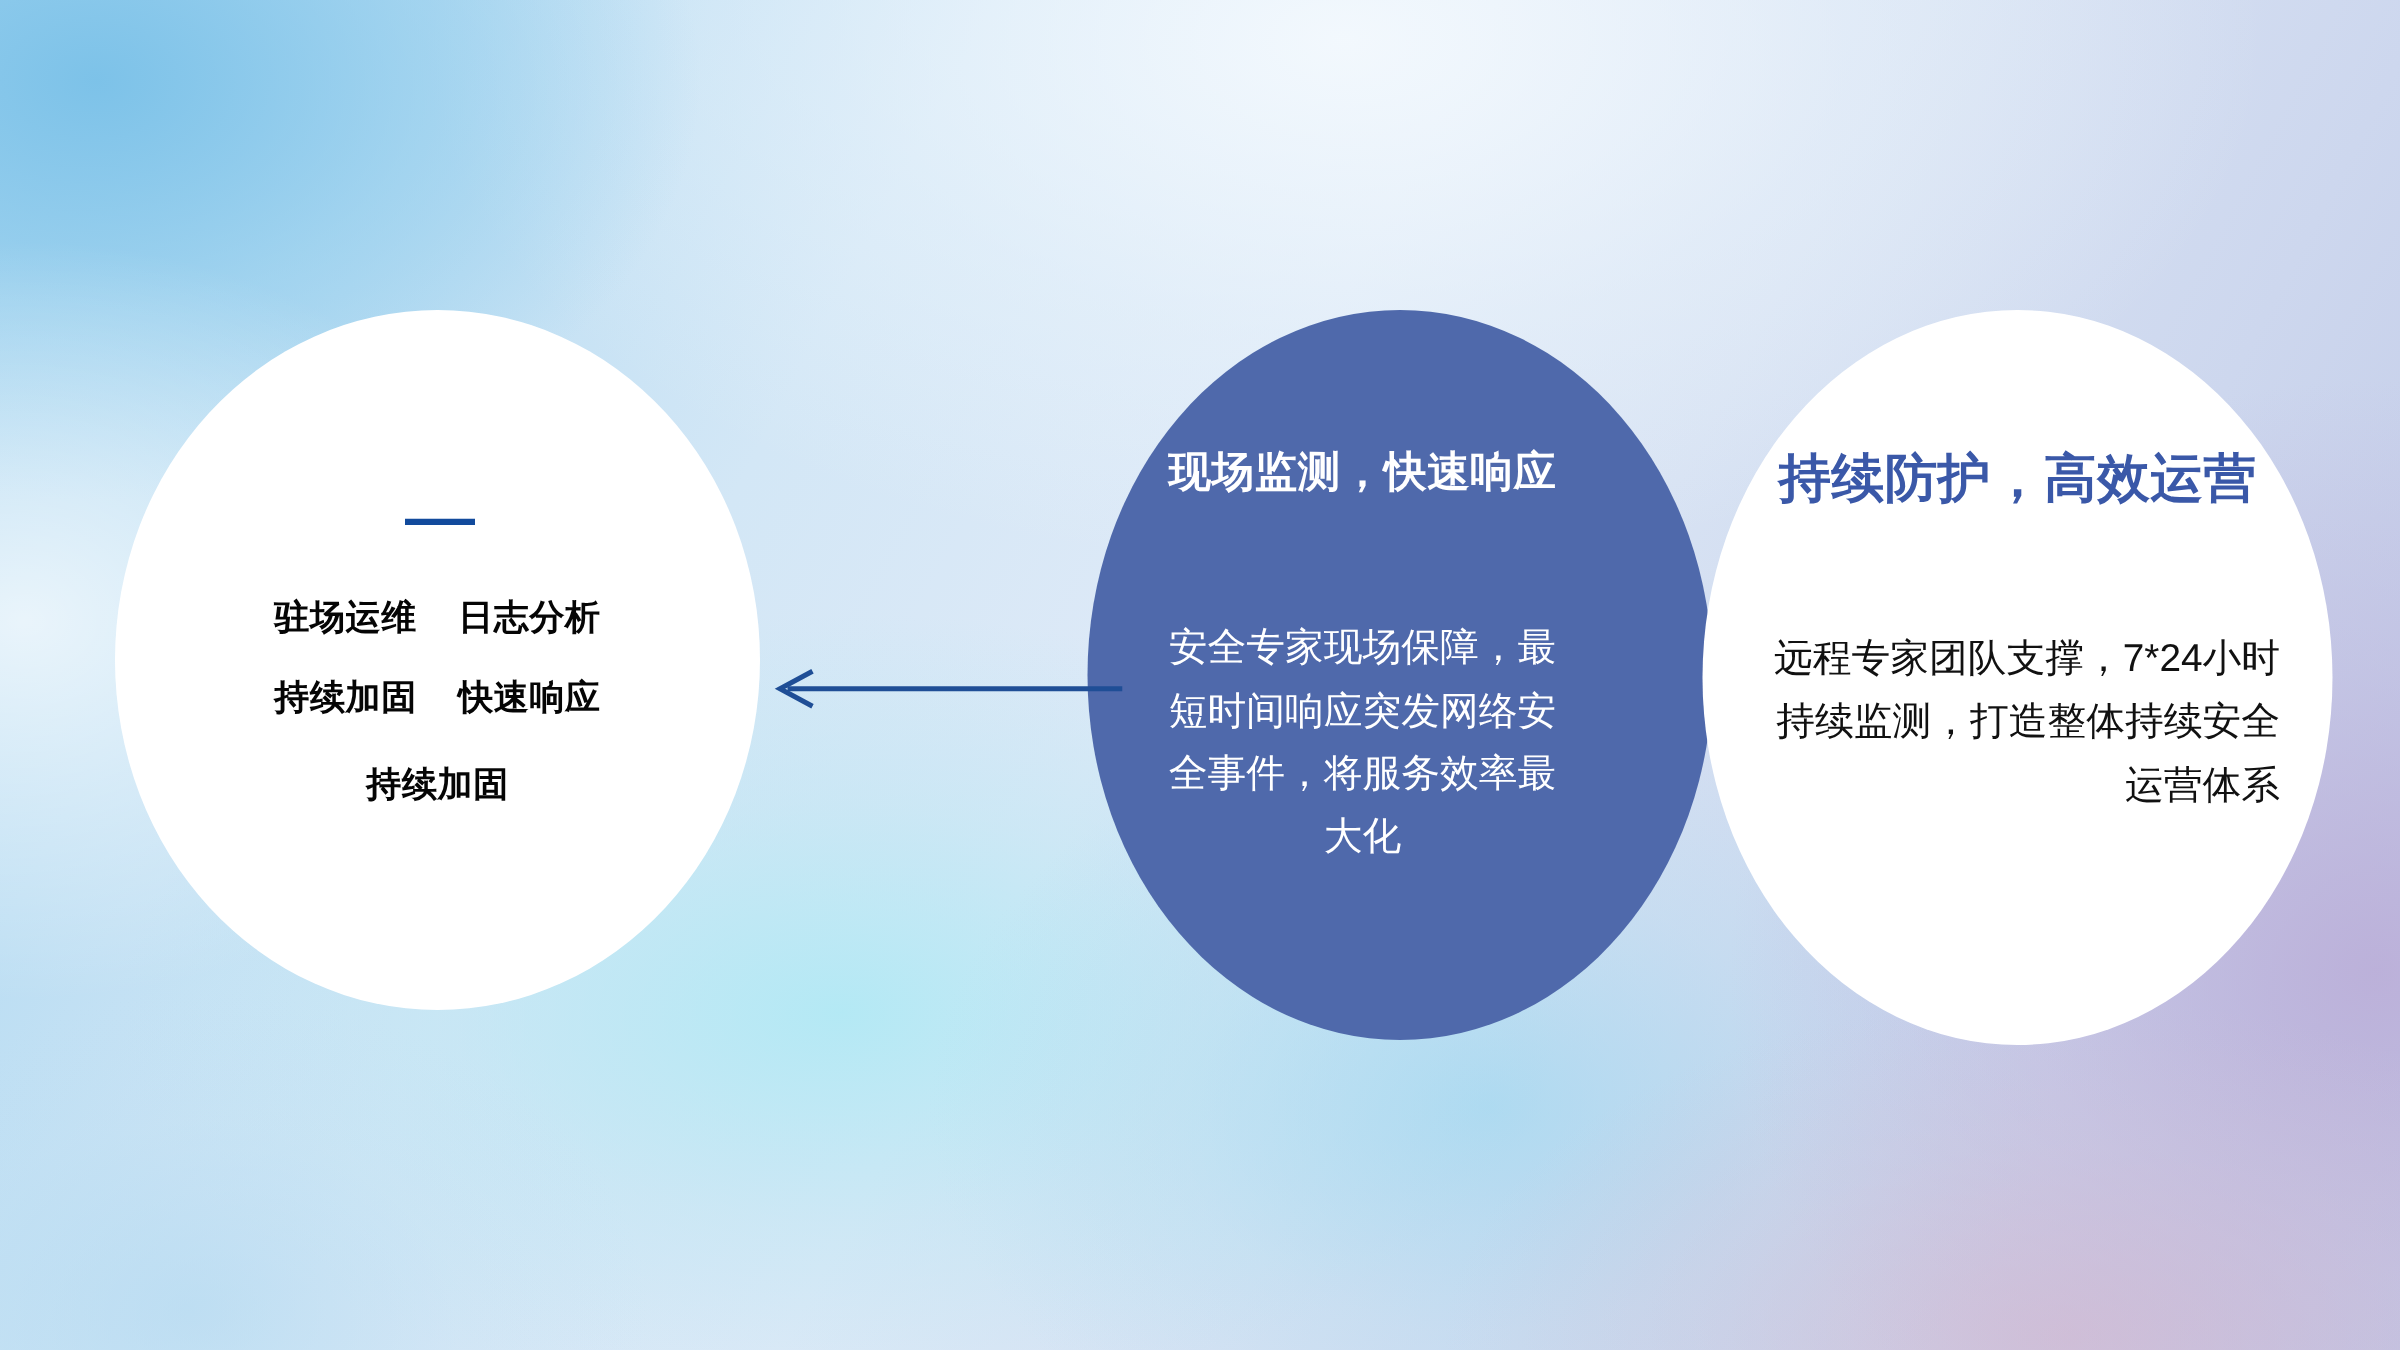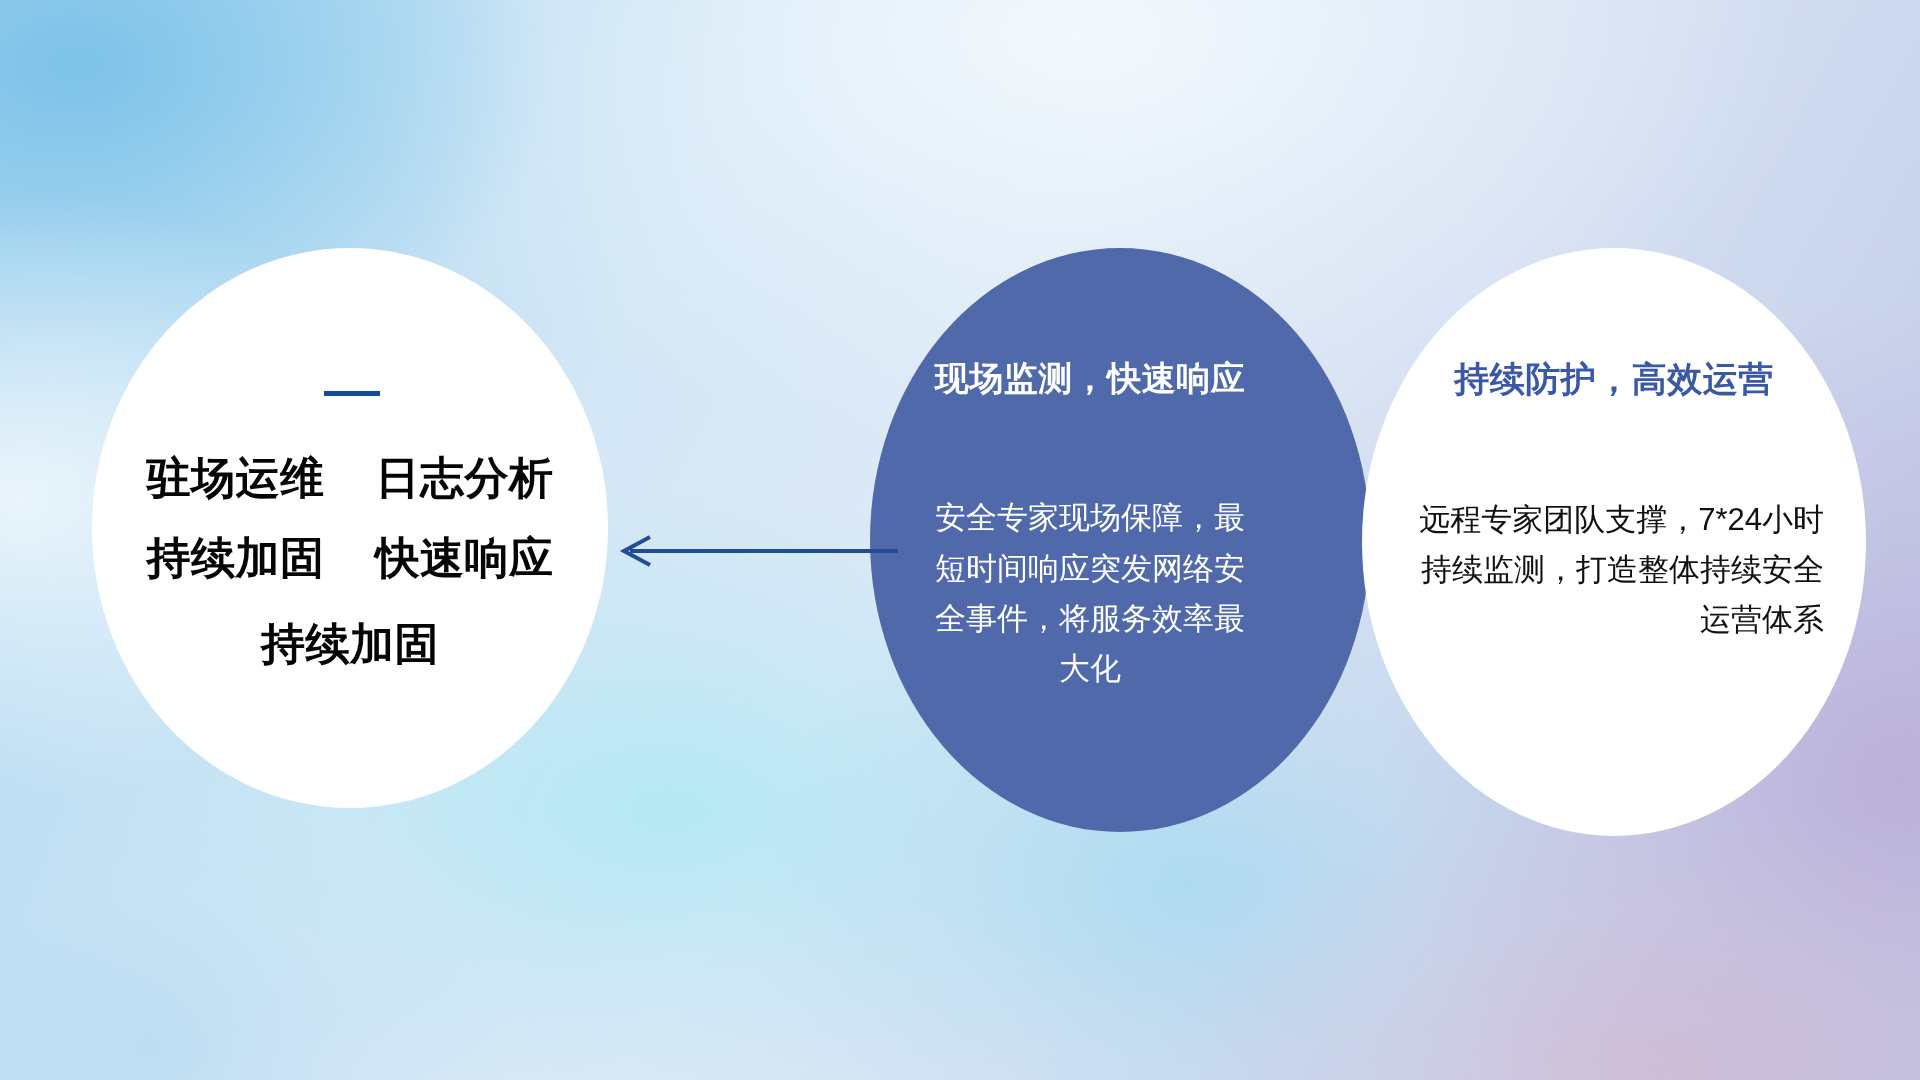"持续防护，高效运营" #right-heading { font-size: 35px -> 42px }
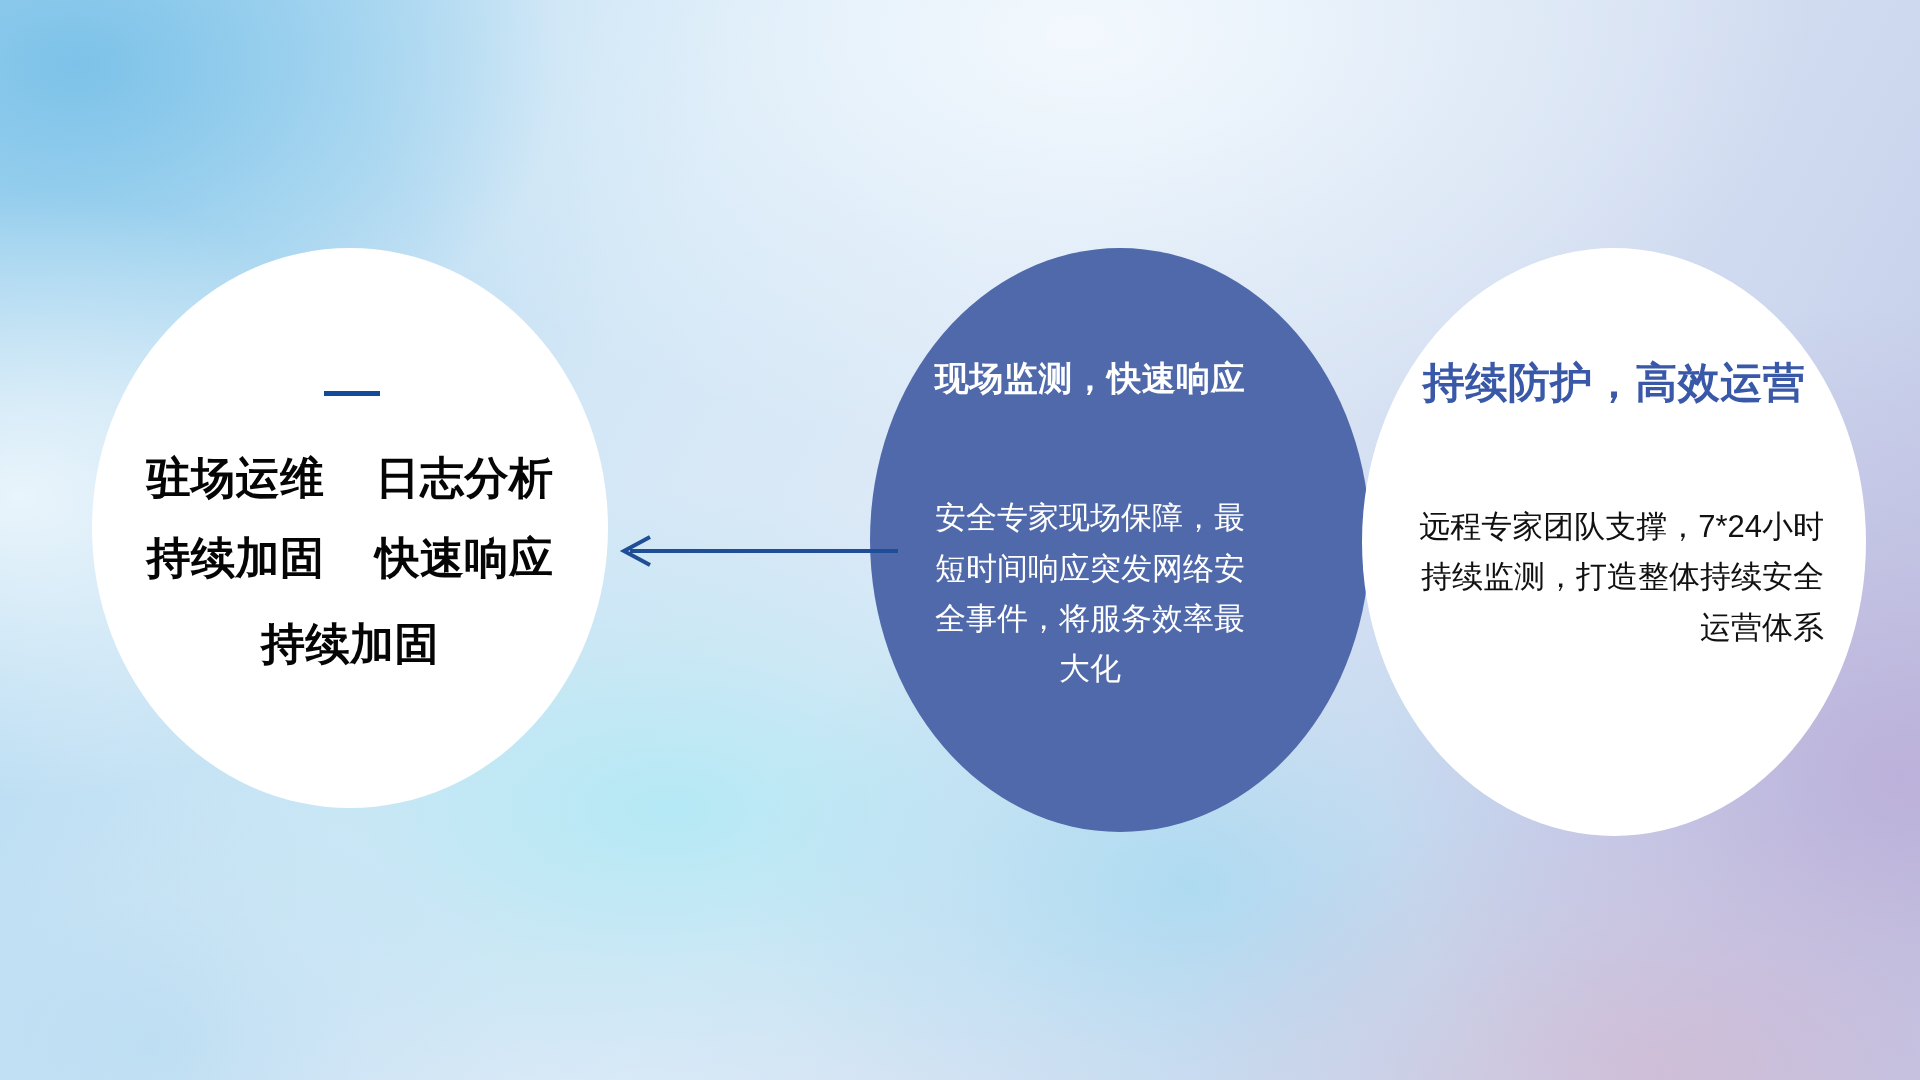"驻场运维 日志分析" .left-line { font-size: 44px -> 28px }
